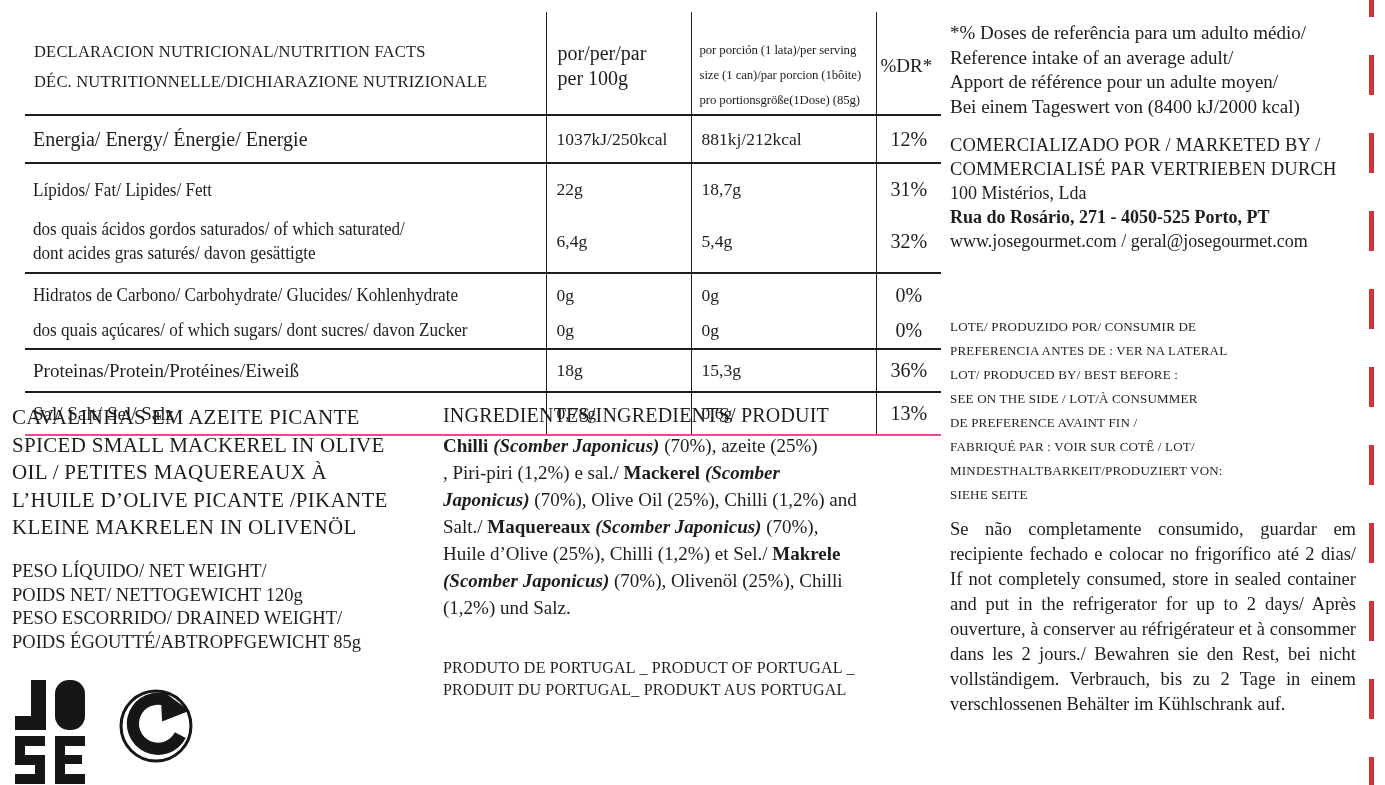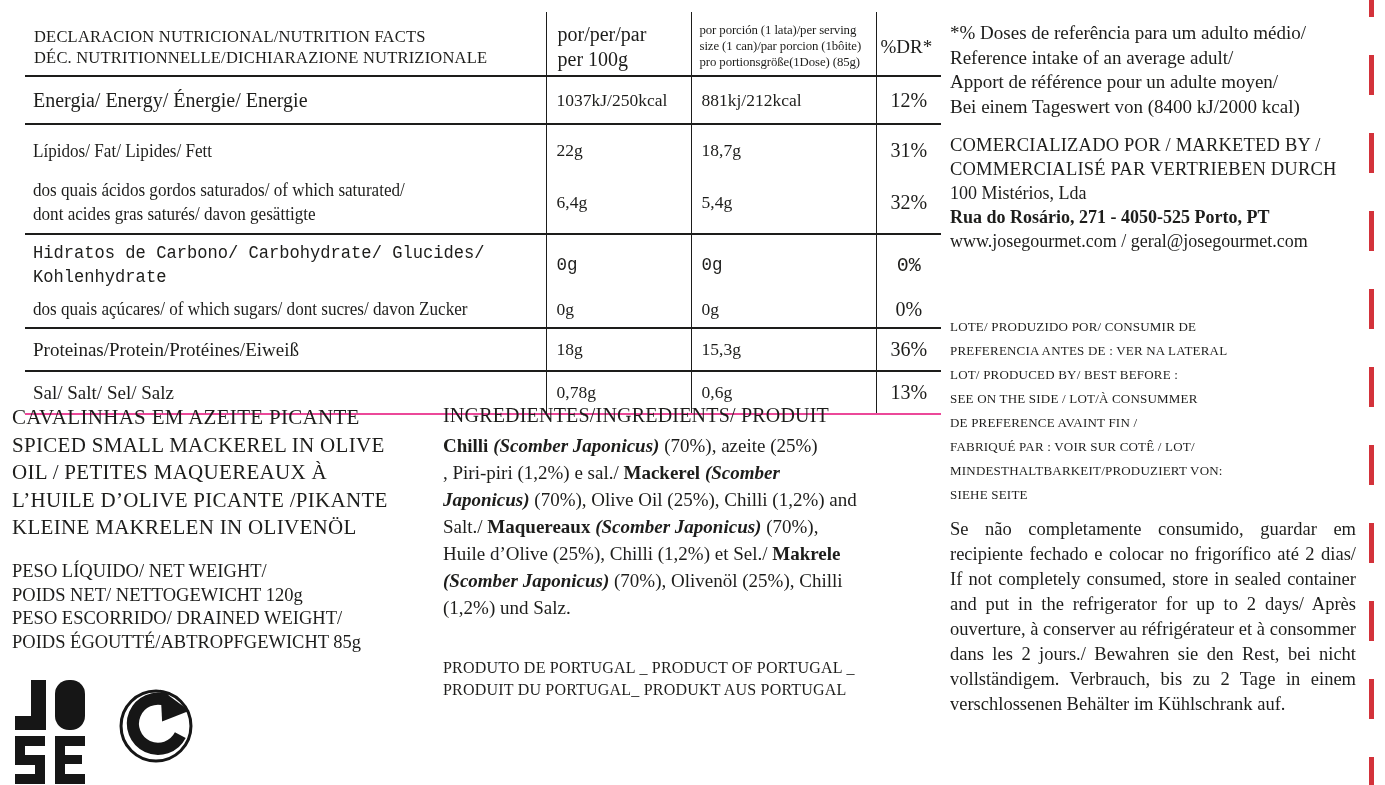"DECLARACION NUTRICIONAL/NUTRITION FACTS" .t-title { line-height: 21px -> 30px }
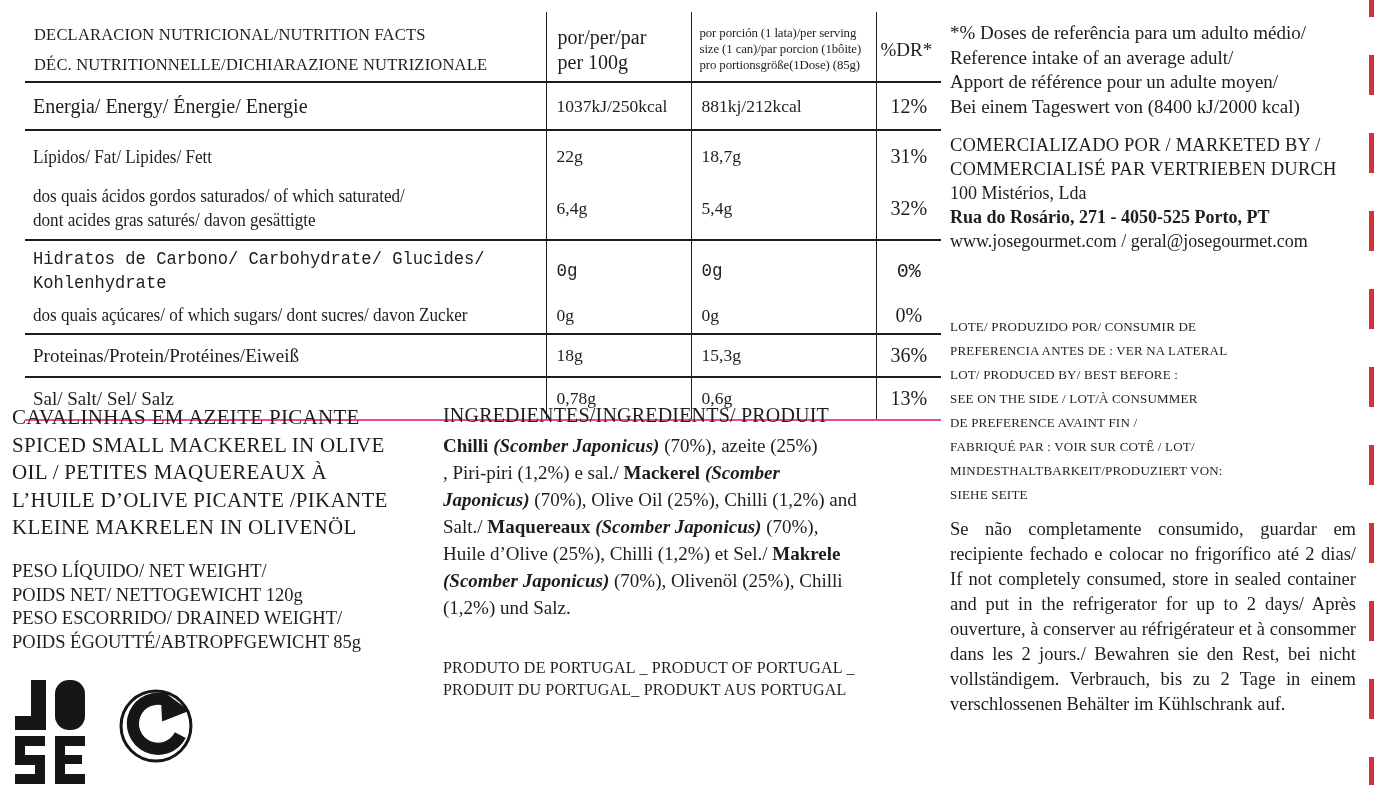"por porción (1 lata)/per serving" .h-serv { line-height: 16px -> 25px; margin-top: none -> 20px }
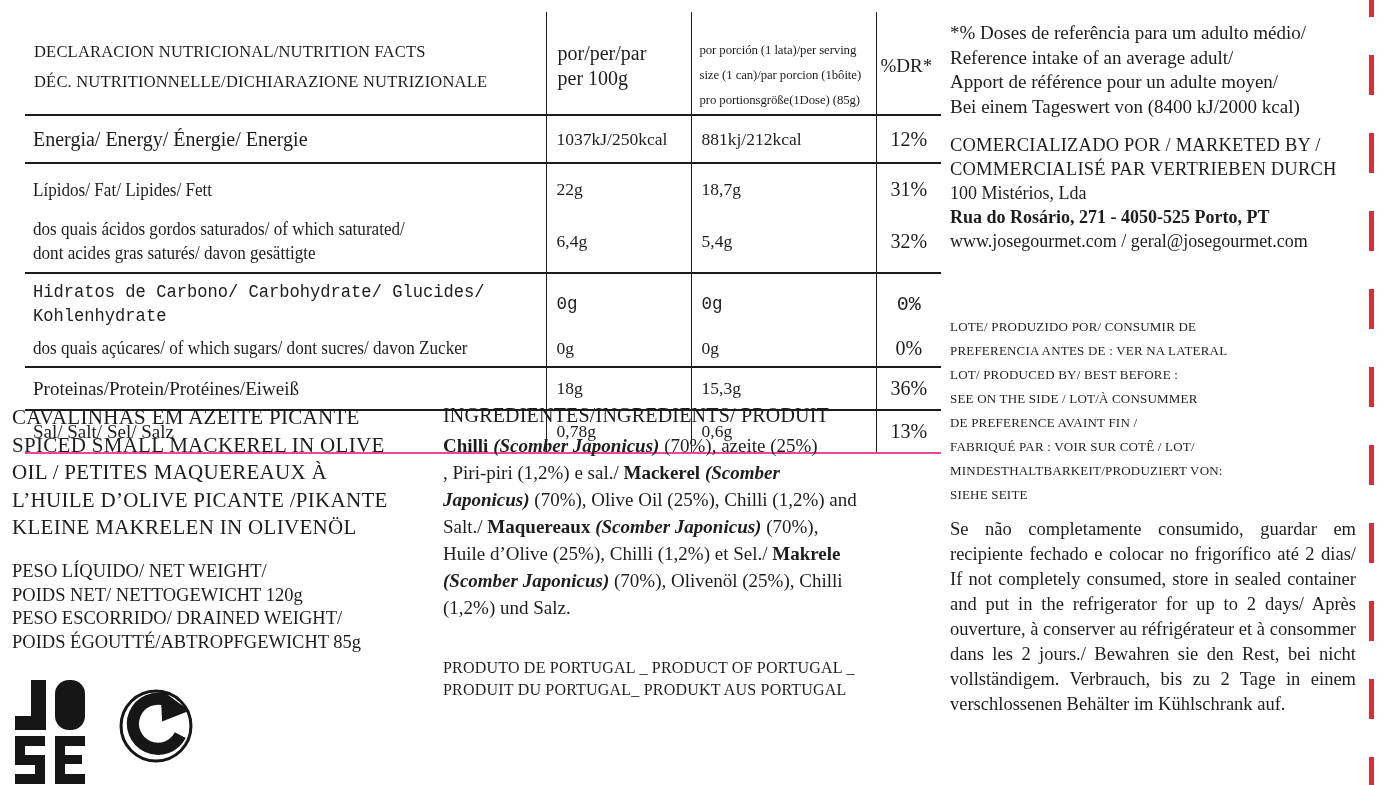"Hidratos de Carbono/ Carbohydrate/" .r-carb { font-family: Liberation Mono, monospace -> none }
